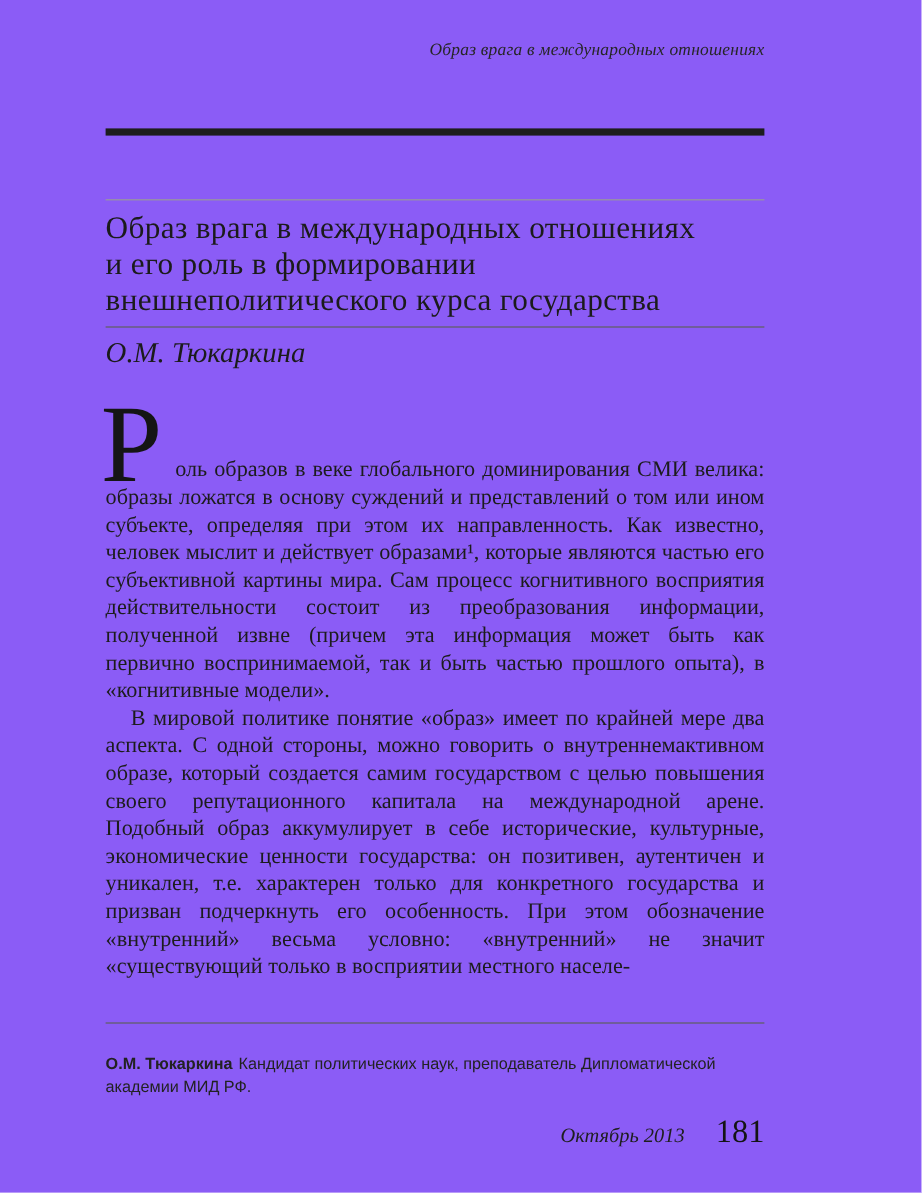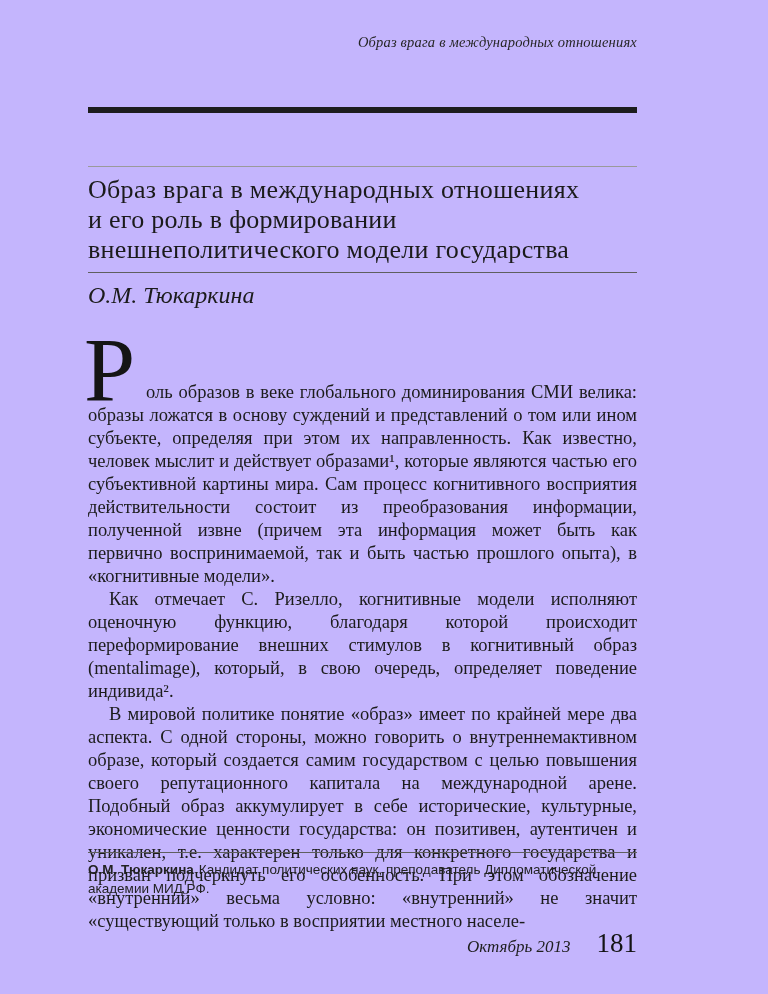"Образ врага в международных отношениях" .page { background: #c4b5fd -> #8b5cf6 }
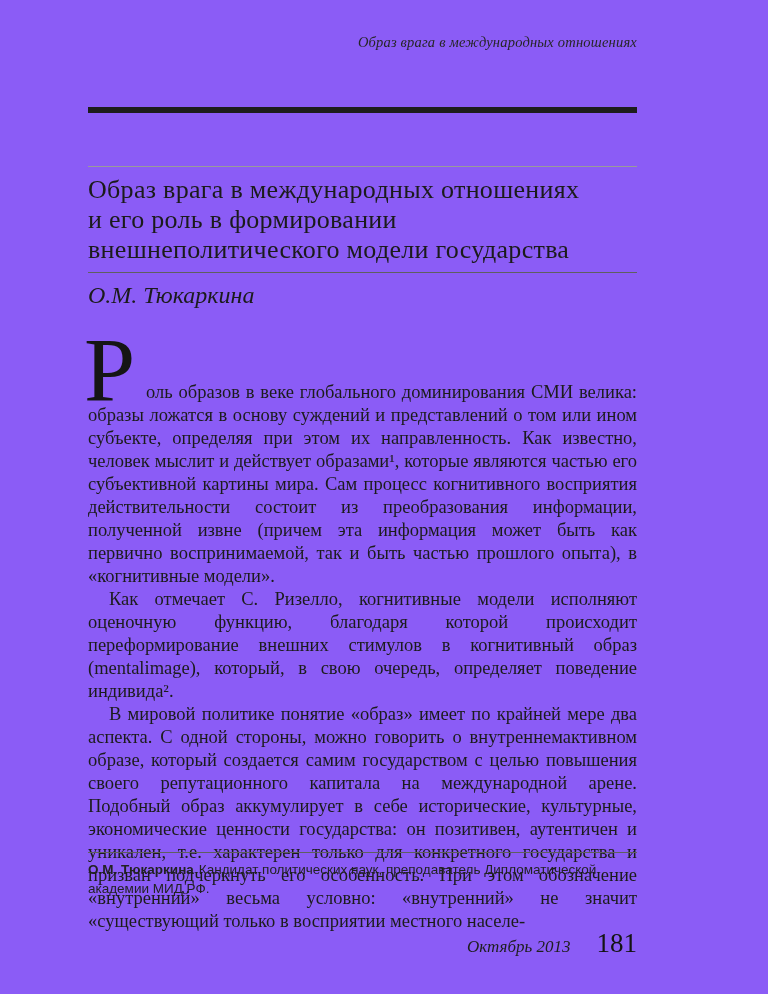"внешнеполитического модели государства" span.title-line { text: модели -> курса }
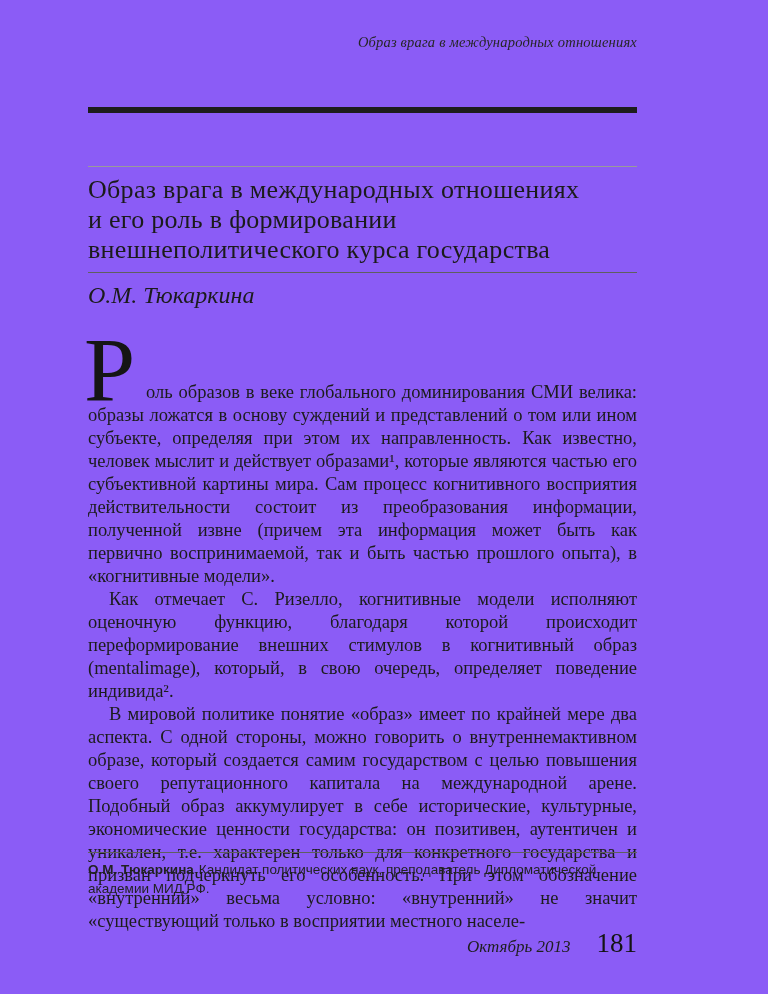"Как отмечает С. Ризелло, когнитивные" p.para { html: <p>Как отмечает С. Ризелло, когнитивные модели исполняют оценочную функцию, благодаря которой происходит переформирование внешних стимулов в когнитивный образ (mentalimage), который, в свою очередь, определяет поведение индивида².</p> -> none }
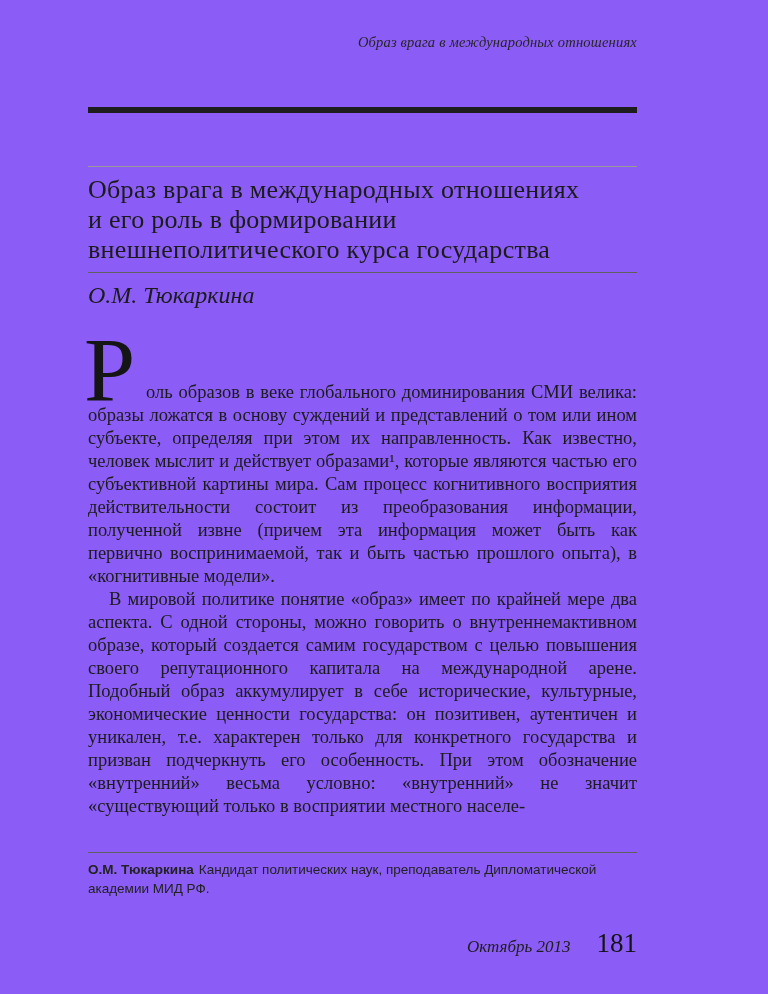"О.М. Тюкаркина Кандидат политических" .footnote { padding-top: 7px -> 24px }
